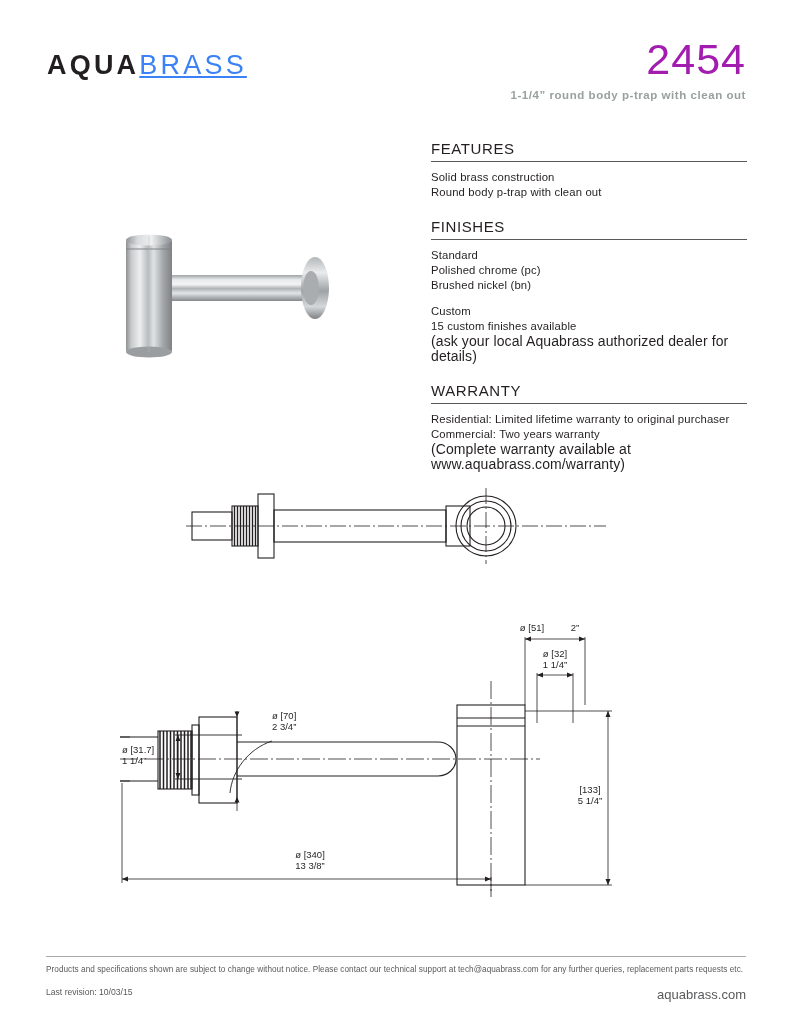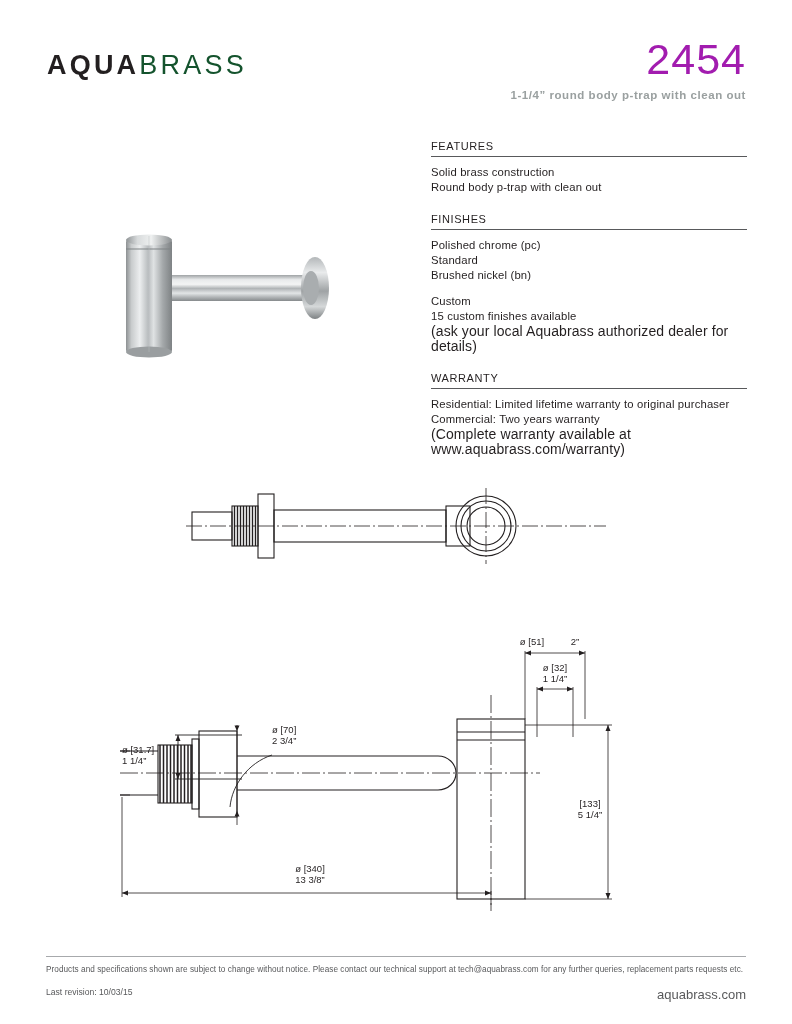"BRASS" .logo .brass { color: #14532d -> #3b82f6; text-decoration: none -> underline }
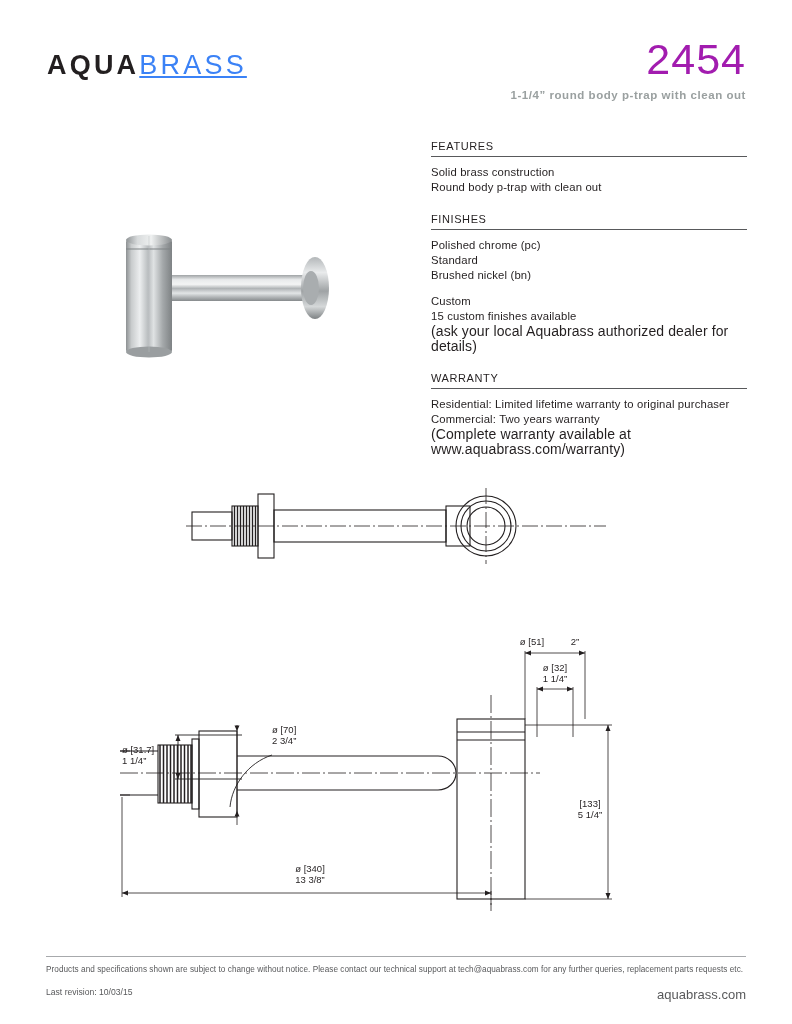"FEATURES" .sec-head { font-size: 11px -> 15px }
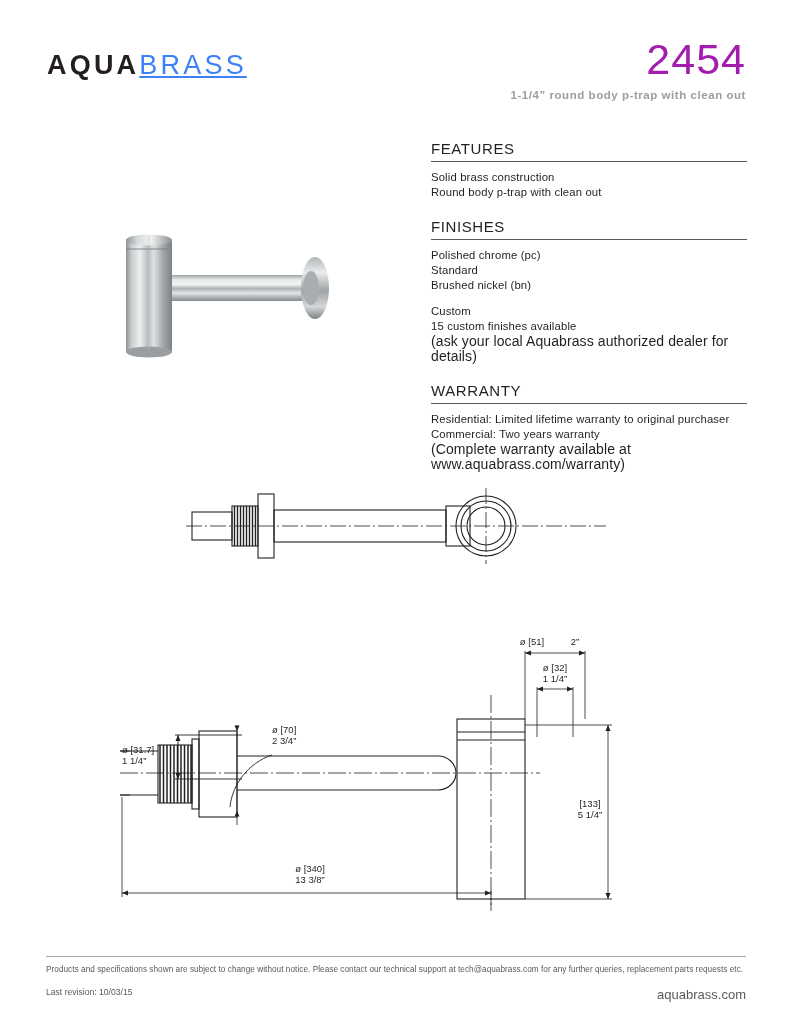"Polished chrome (pc)" div { order: before "Standard" -> after "Standard" }
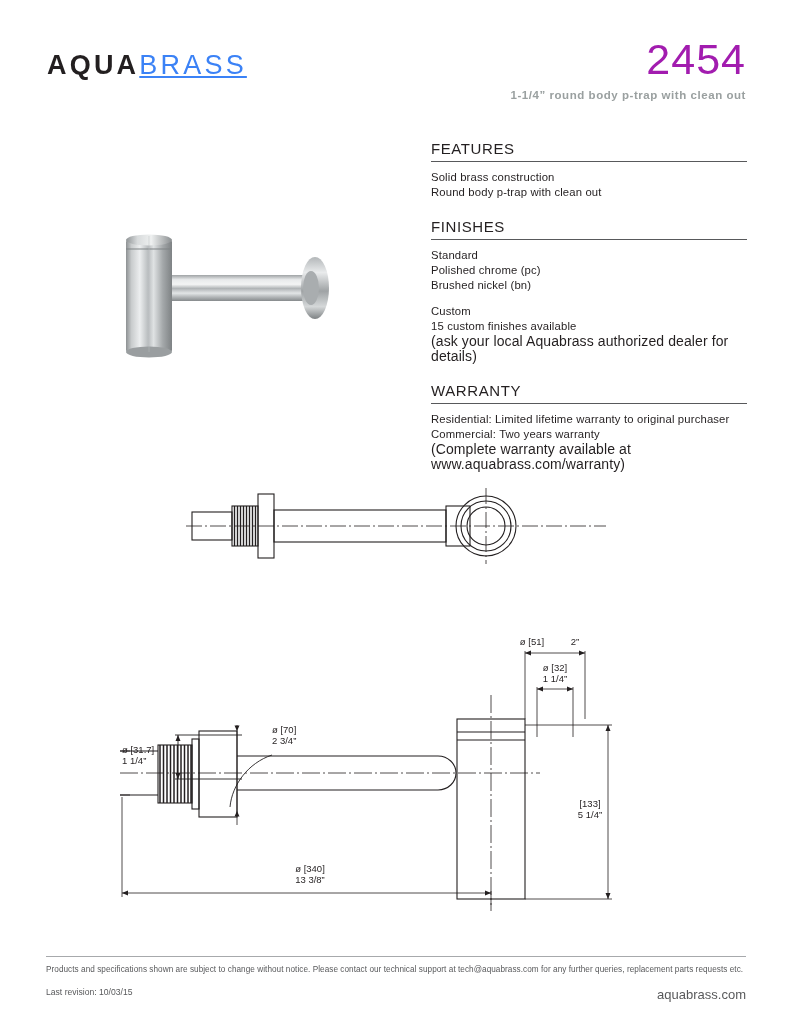"ø [51]" .drawing-side { top: 629px -> 615px }
